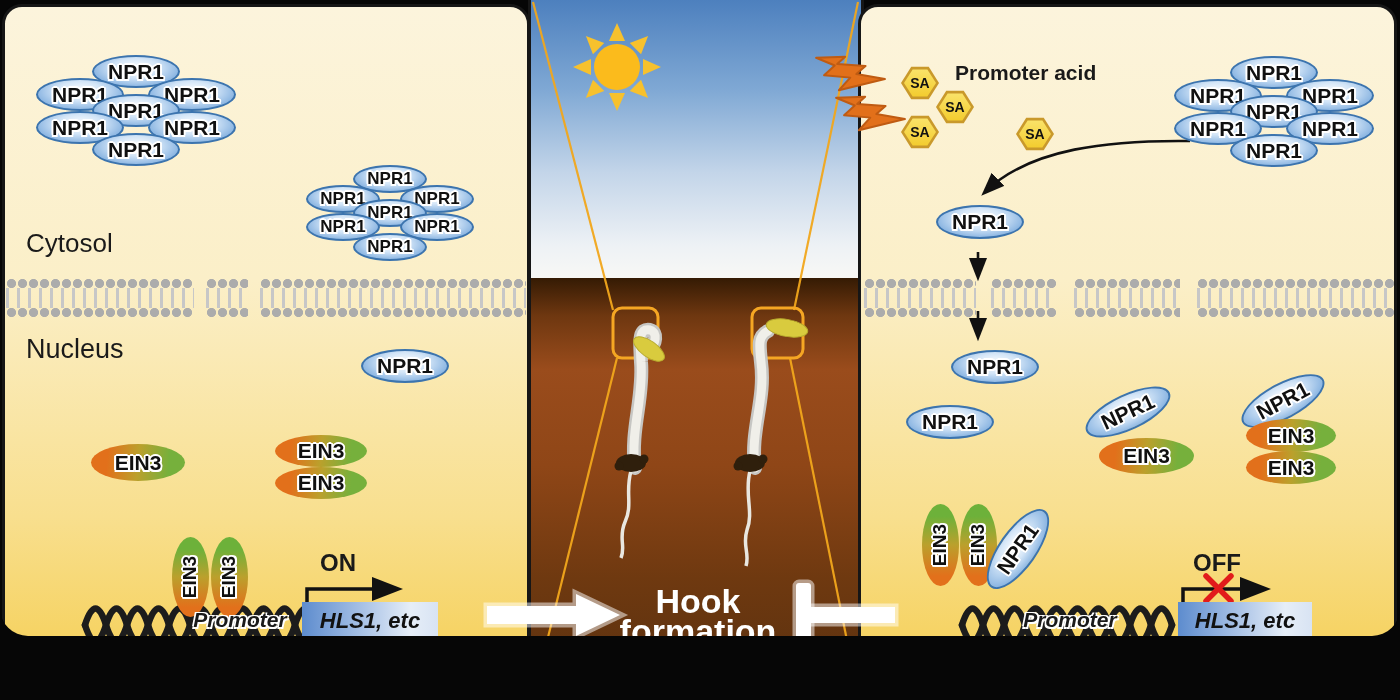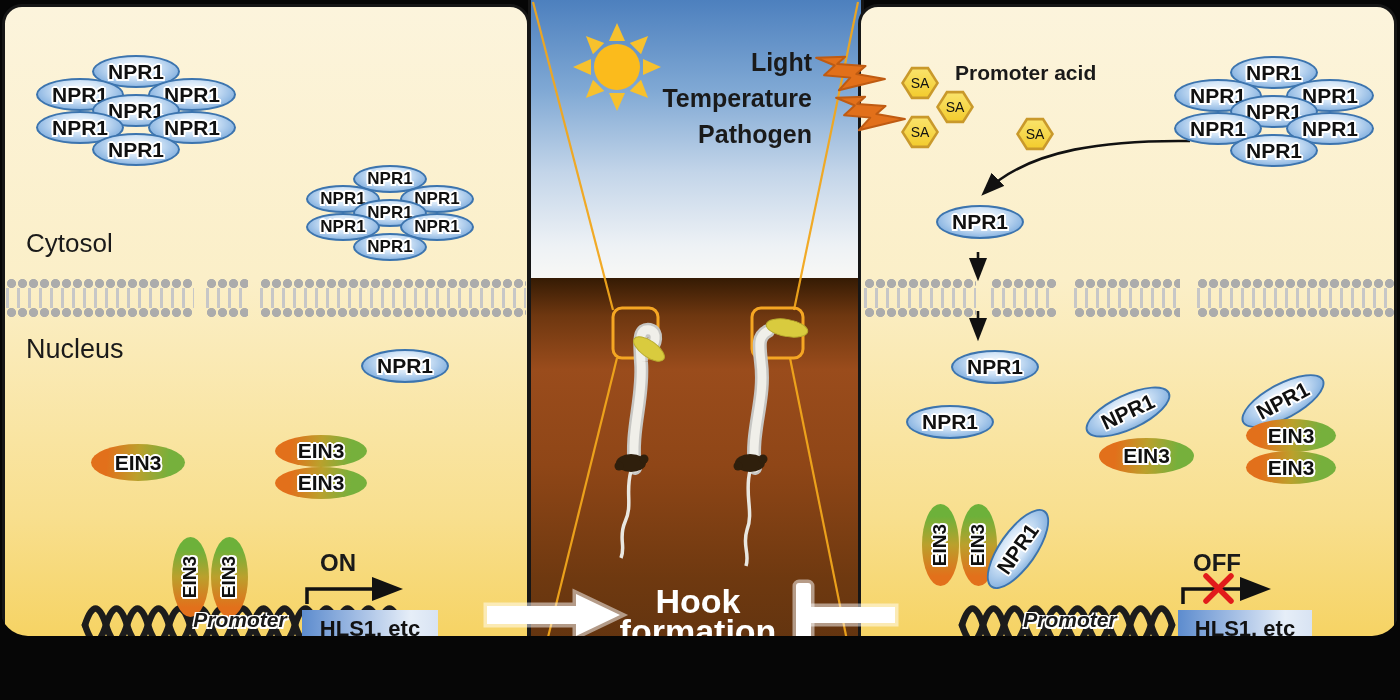"Light" div.txt { html: <div> <div>Light</div> <div>Temperature</div> <div>Pathogen</div> </div> -> none }
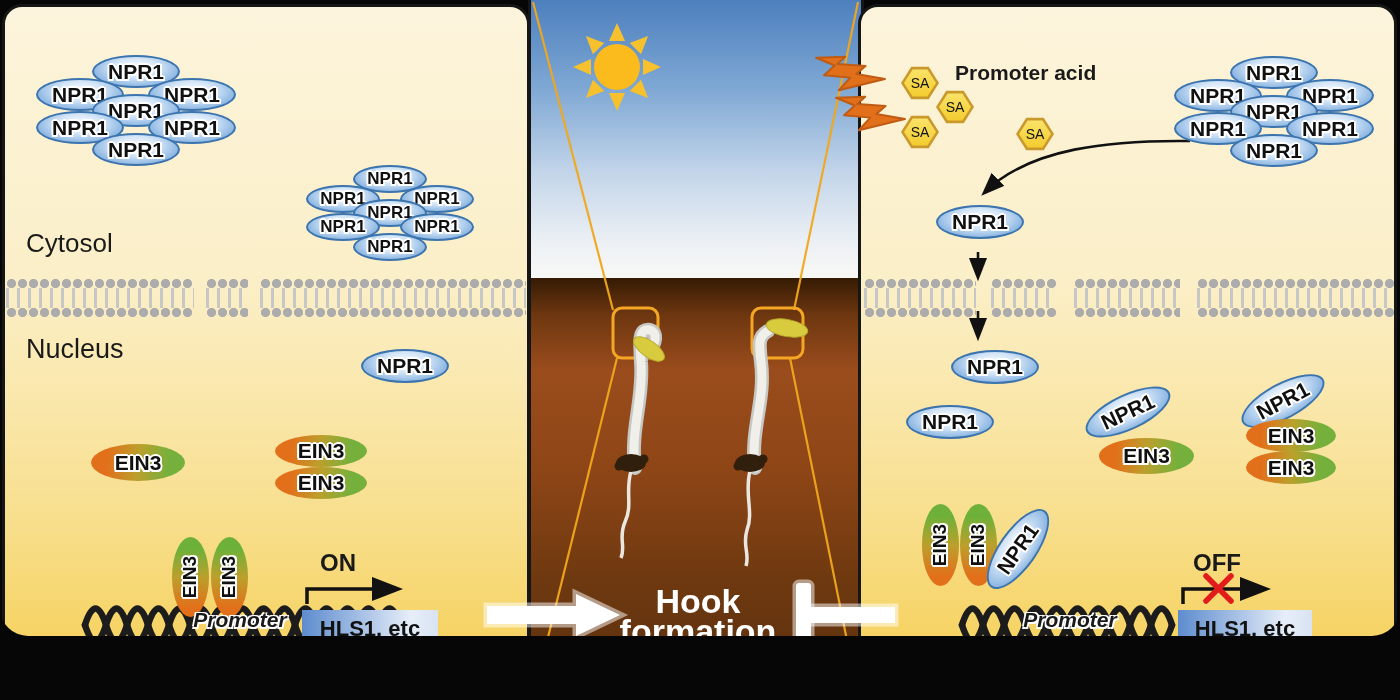"SA" .hex span { font-weight: normal -> bold }
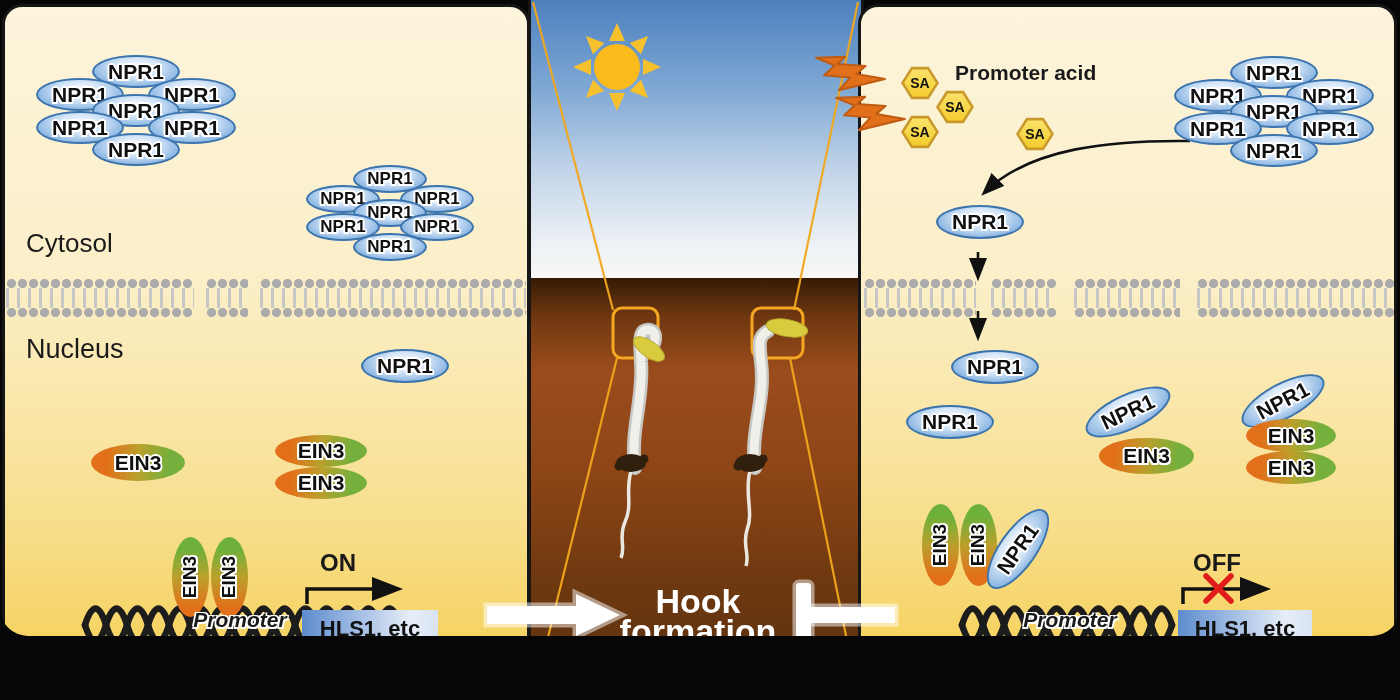"HLS1, etc" .genebox { font-style: none -> italic; margin-top: 8px -> none }
